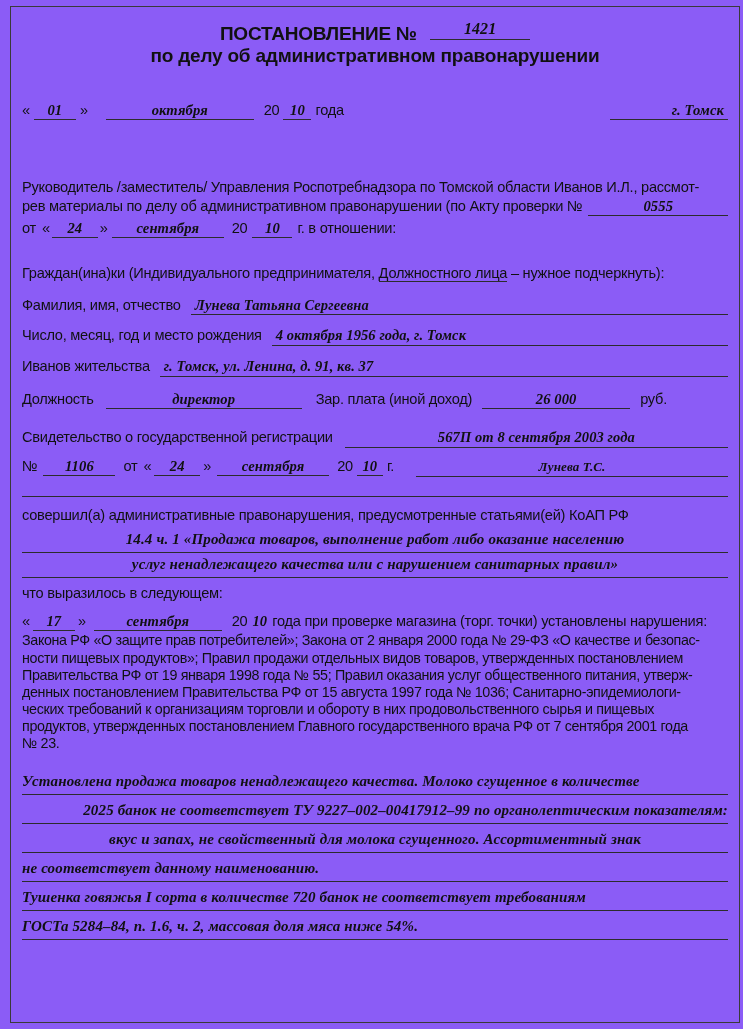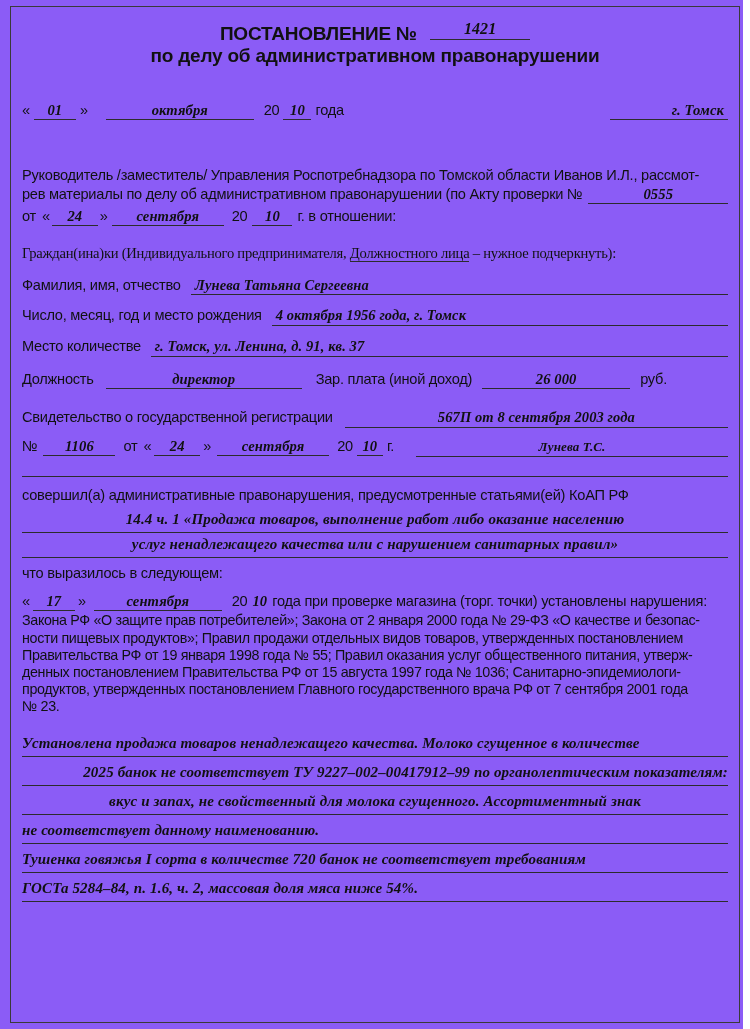"Руководитель /заместитель/ Управления" div.body-t { margin-top: 8px -> 20px }
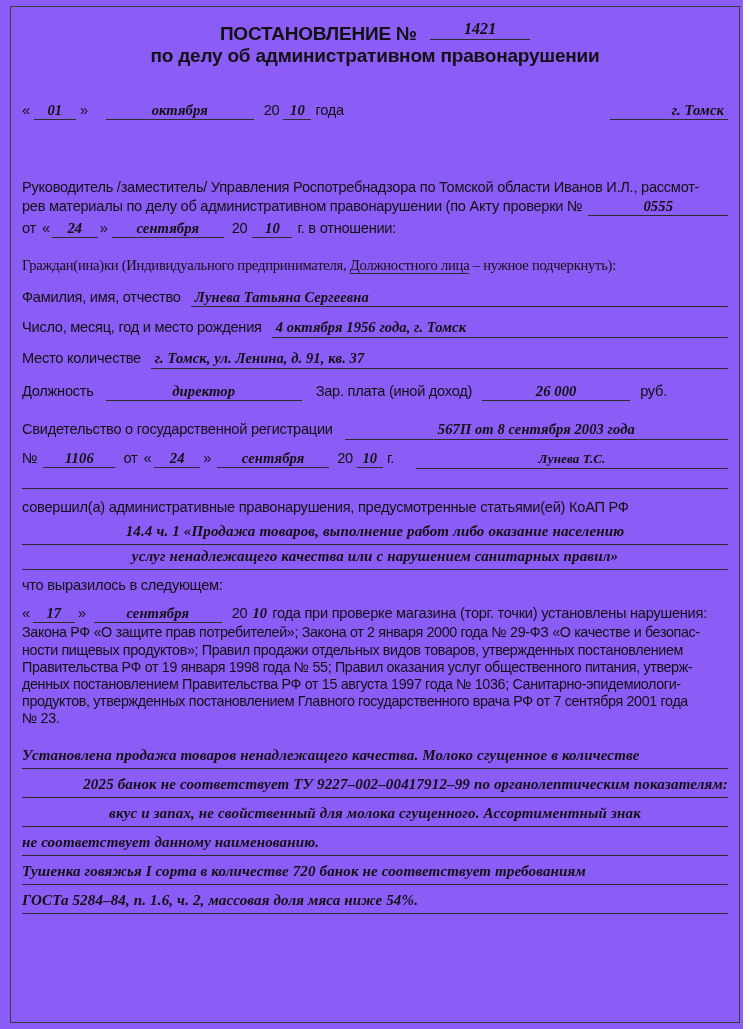"Граждан(ина)ки (Индивидуального" div.body-t { font-family: Liberation Serif, serif -> none; margin-top: 0 -> 8px }
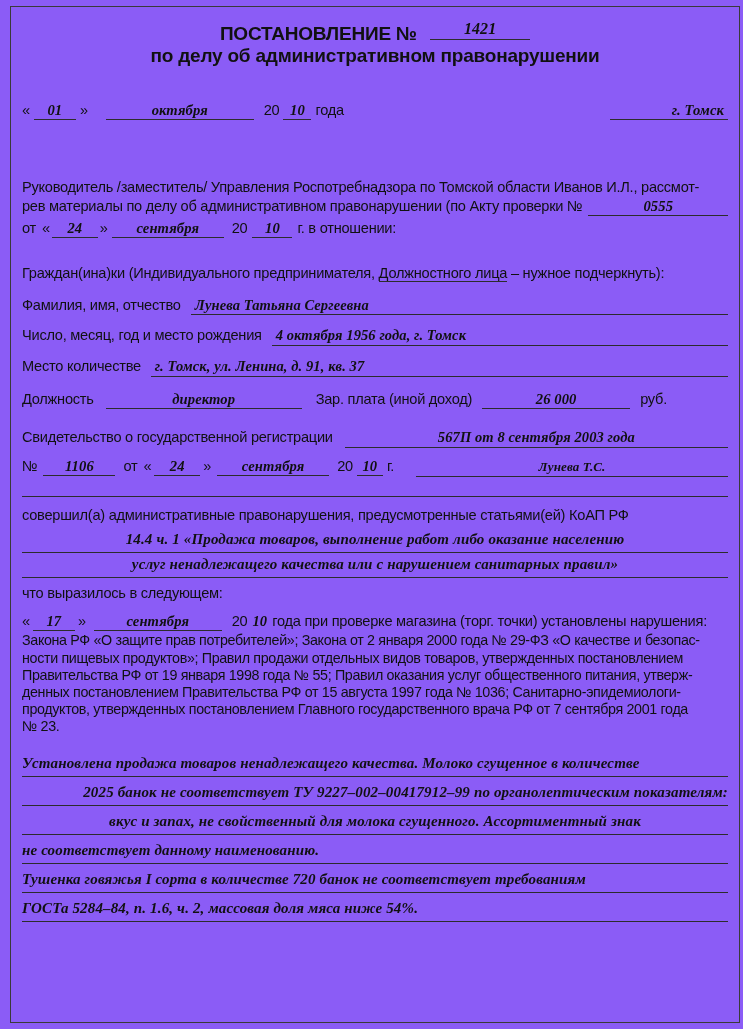"Место количестве" span.lbl { text: Место количестве -> Иванов жительства }
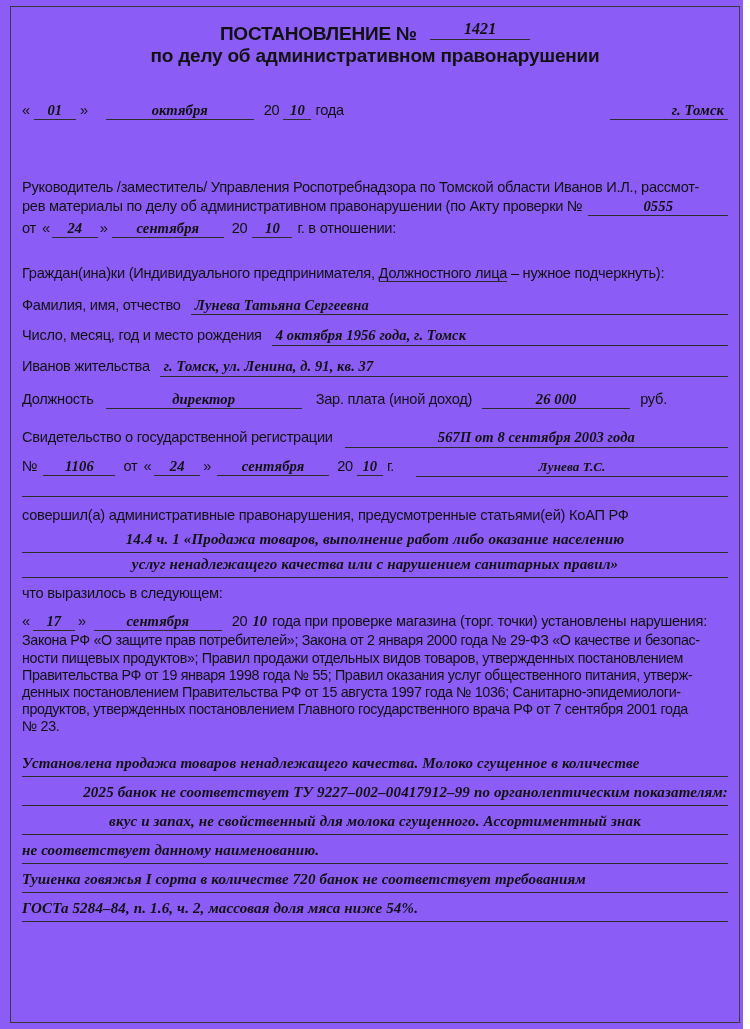"ческих требований к организациям" div { html: none -> <div>ческих требований к организациям торговли и обороту в них продовольственного сырья и пищевых</div> }
